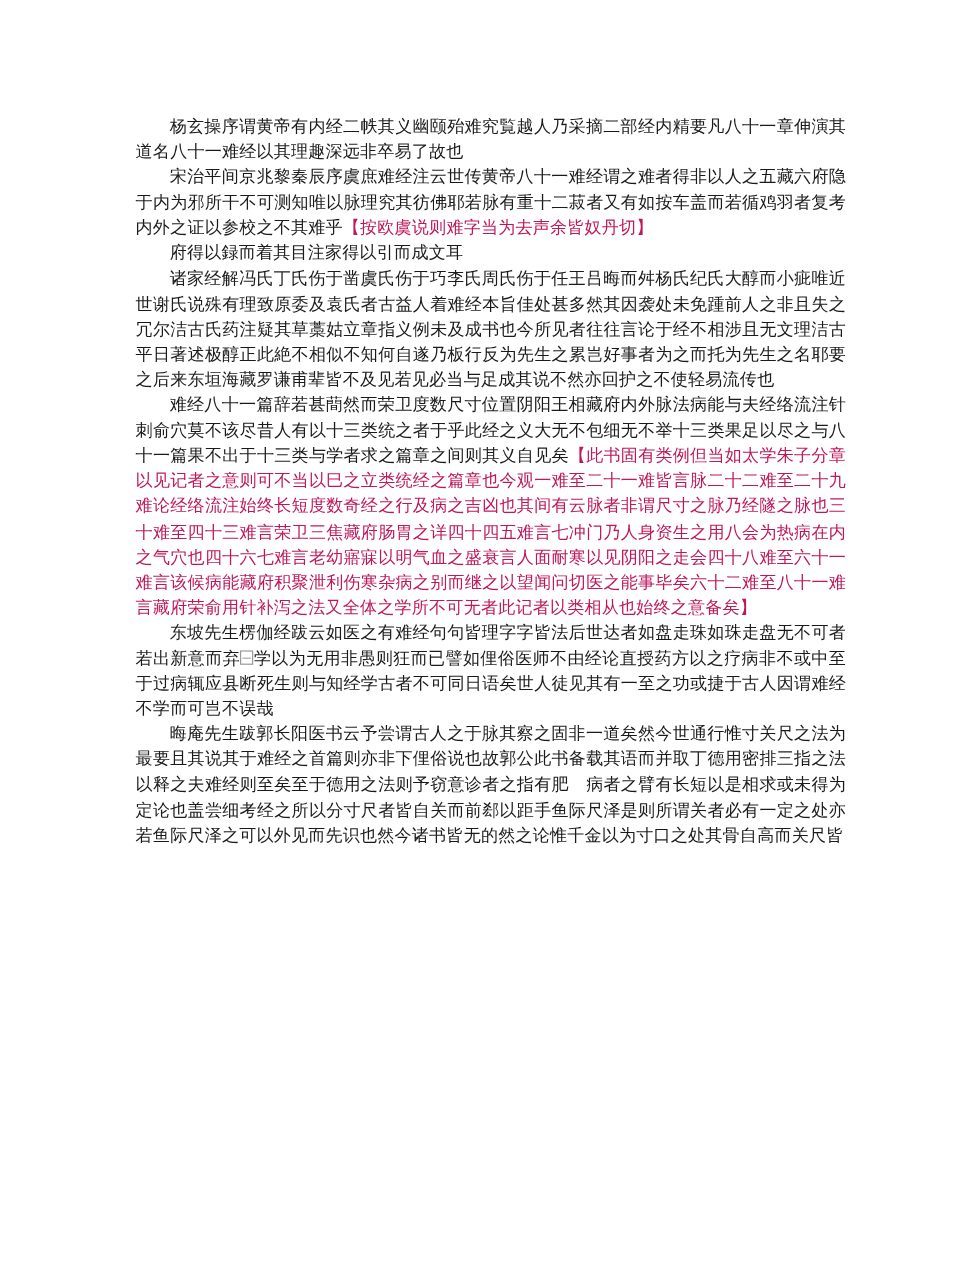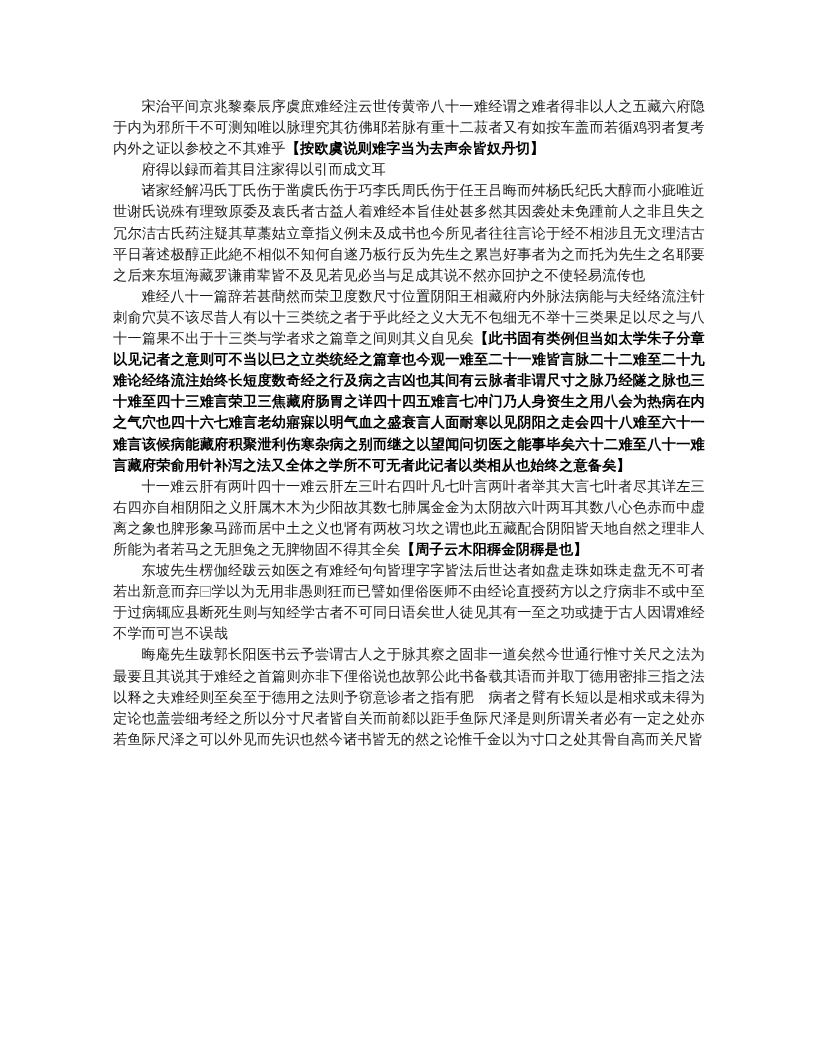"杨玄操序谓黄帝有内经二帙其义幽颐殆难究覧越人乃采摘二部经内精要凡八十一章伸演其道" p.para { html: none -> <p>杨玄操序谓黄帝有内经二帙其义幽颐殆难究覧越人乃采摘二部经内精要凡八十一章伸演其道名八十一难经以其理趣深远非卒易了故也</p> }
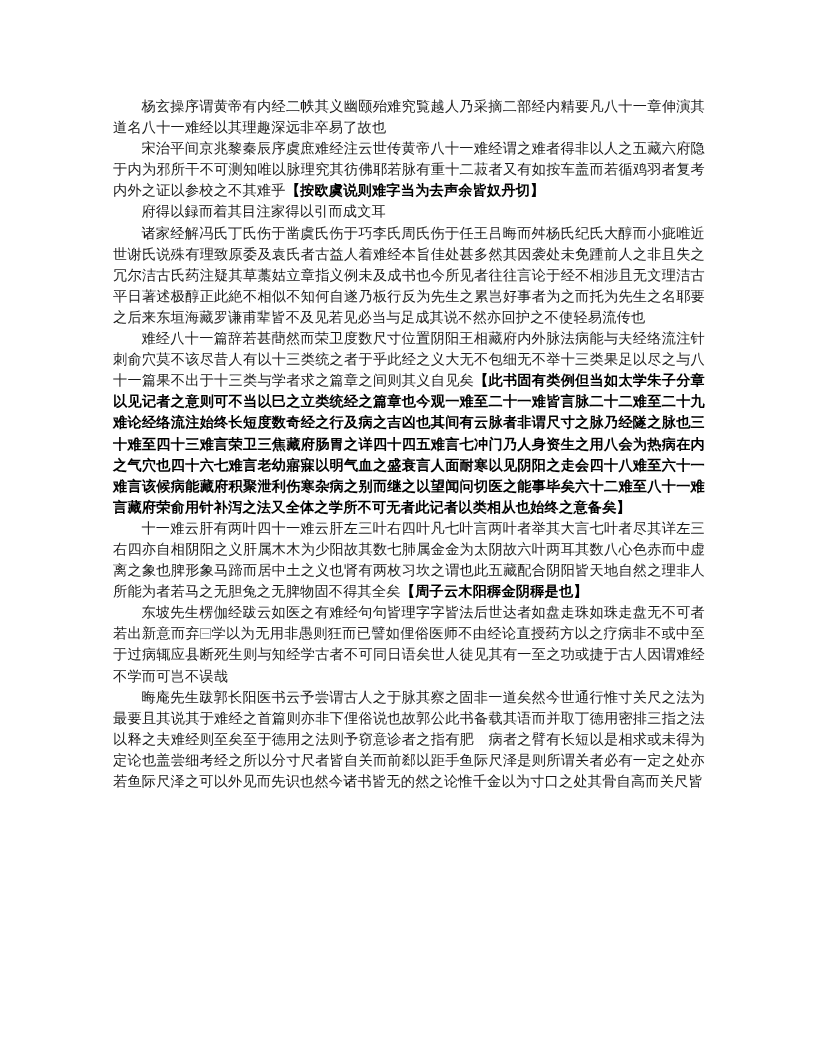"【按欧虞说则难字当为去声余皆奴丹切】" .note { color: #000000 -> #be185d; font-weight: bold -> none }
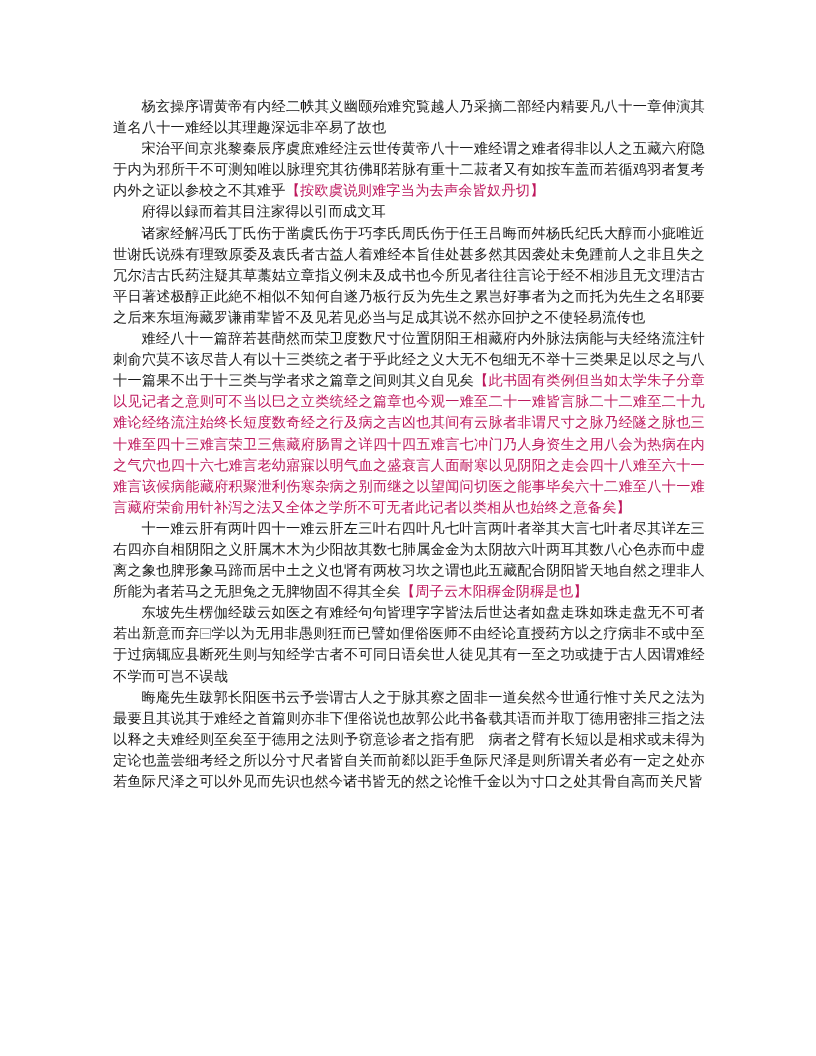"十一难云肝有两叶四十一难云肝左三叶右四叶凡七叶言两叶者举其大言七叶者尽其详左三右" p.para { html: <p><span>十一难云肝有两叶四十一难云肝左三叶右四叶凡七叶言两叶者举其大言七叶者尽其详左三右四亦自相阴阳之义肝属木木为少阳故其数七肺属金金为太阴故六叶两耳其数八心色赤而中虚离之象也脾形象马蹄而居中土之义也肾有两枚习坎之谓也此五藏配合阴阳皆天地自然之理非人所能为者若马之无胆兔之无脾物固不得其全矣</span><span>【周子云木阳稺金阴稺是也】</span></p> -> none }
